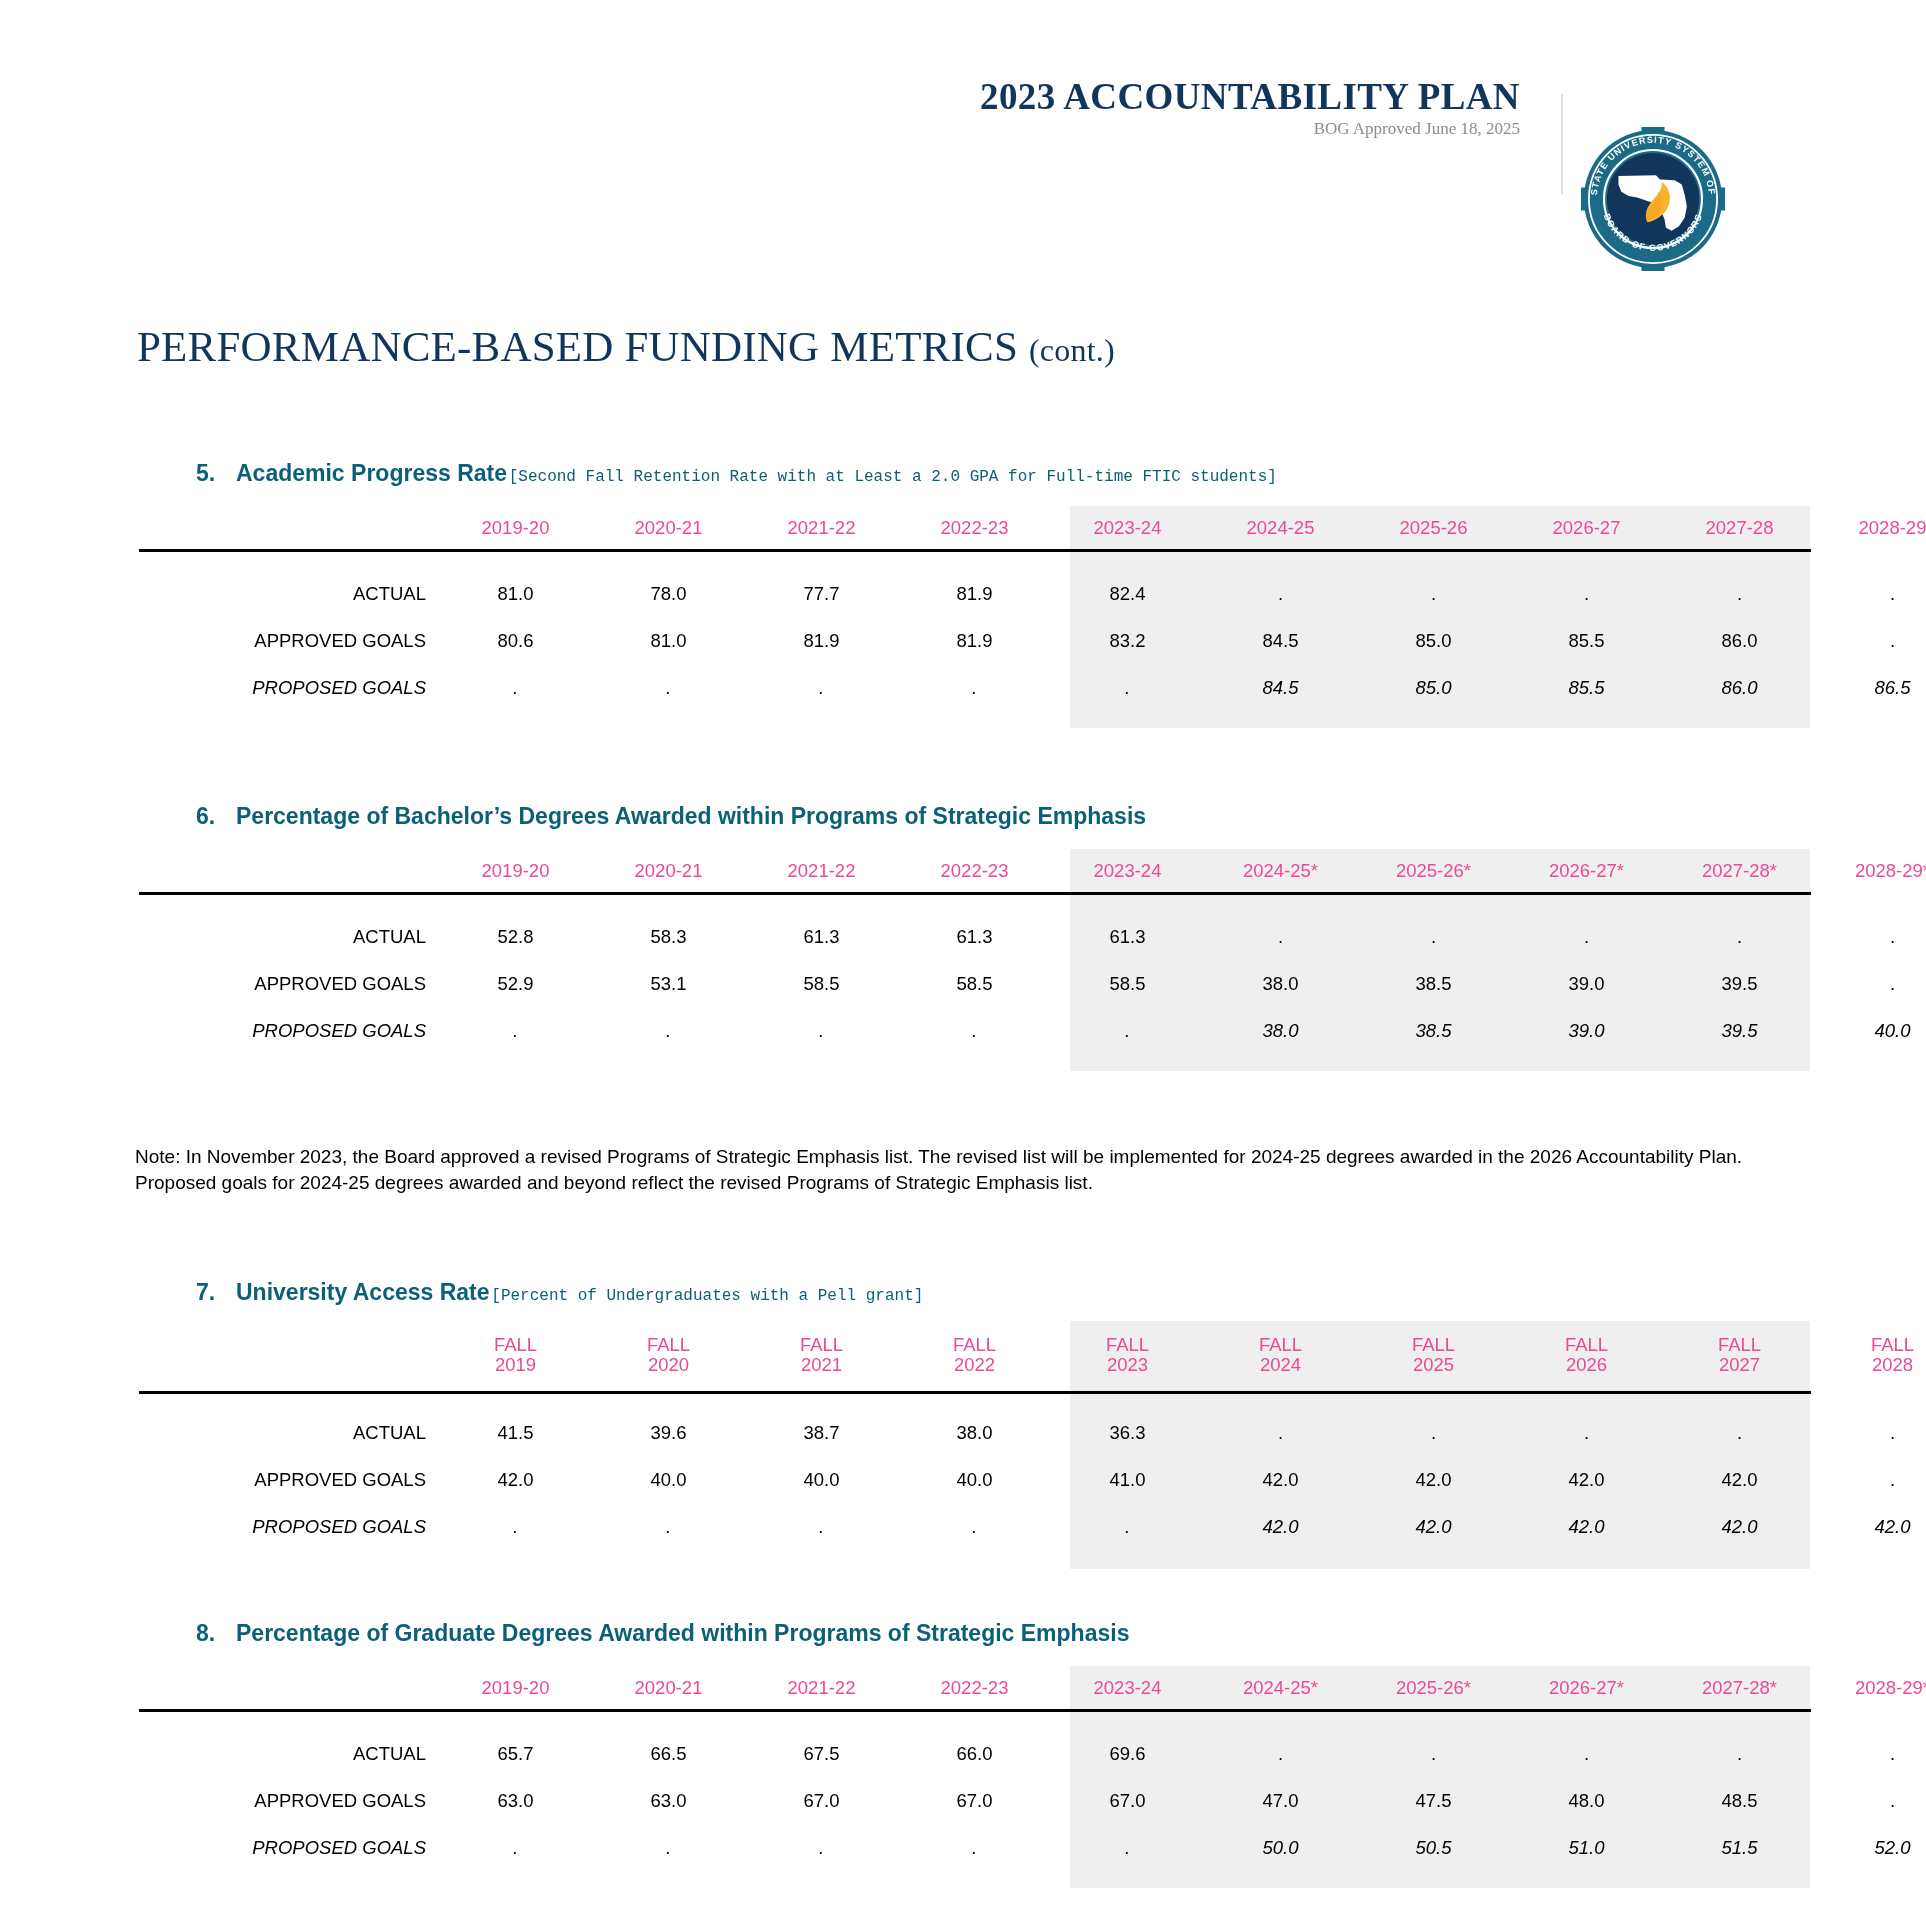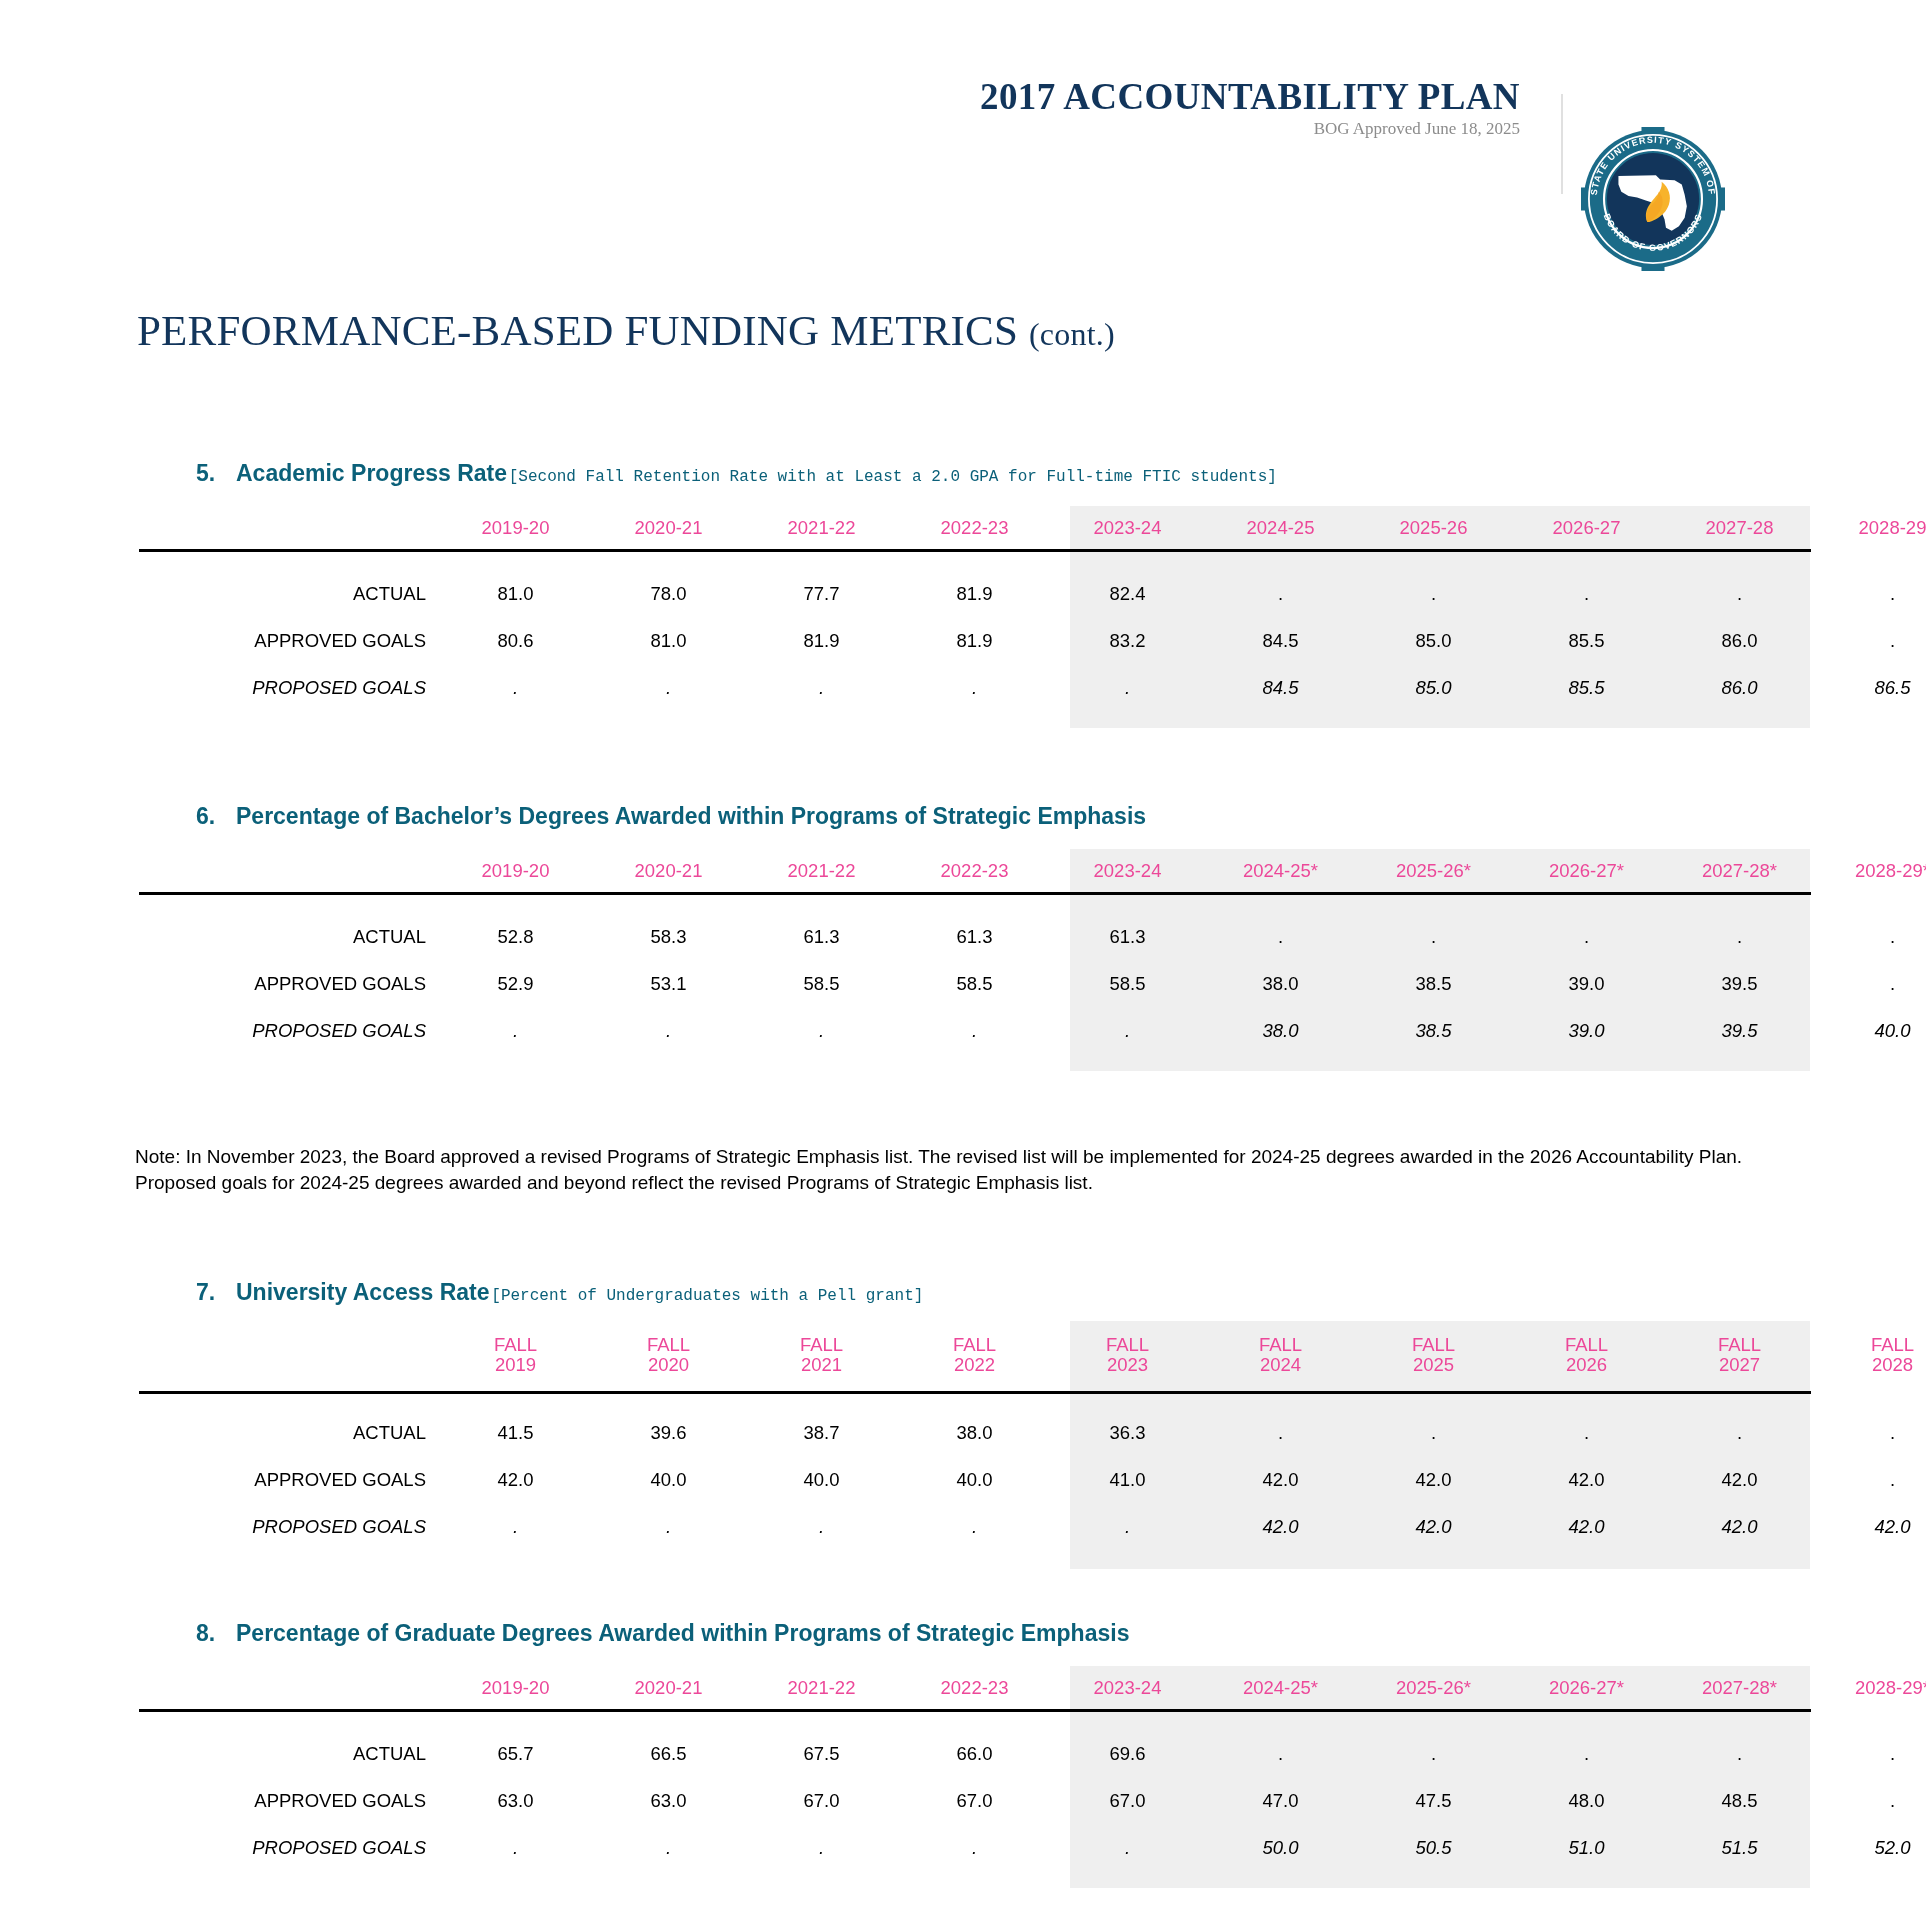"2017 ACCOUNTABILITY PLAN" div.hdr-plan { text: 2017 -> 2023 }
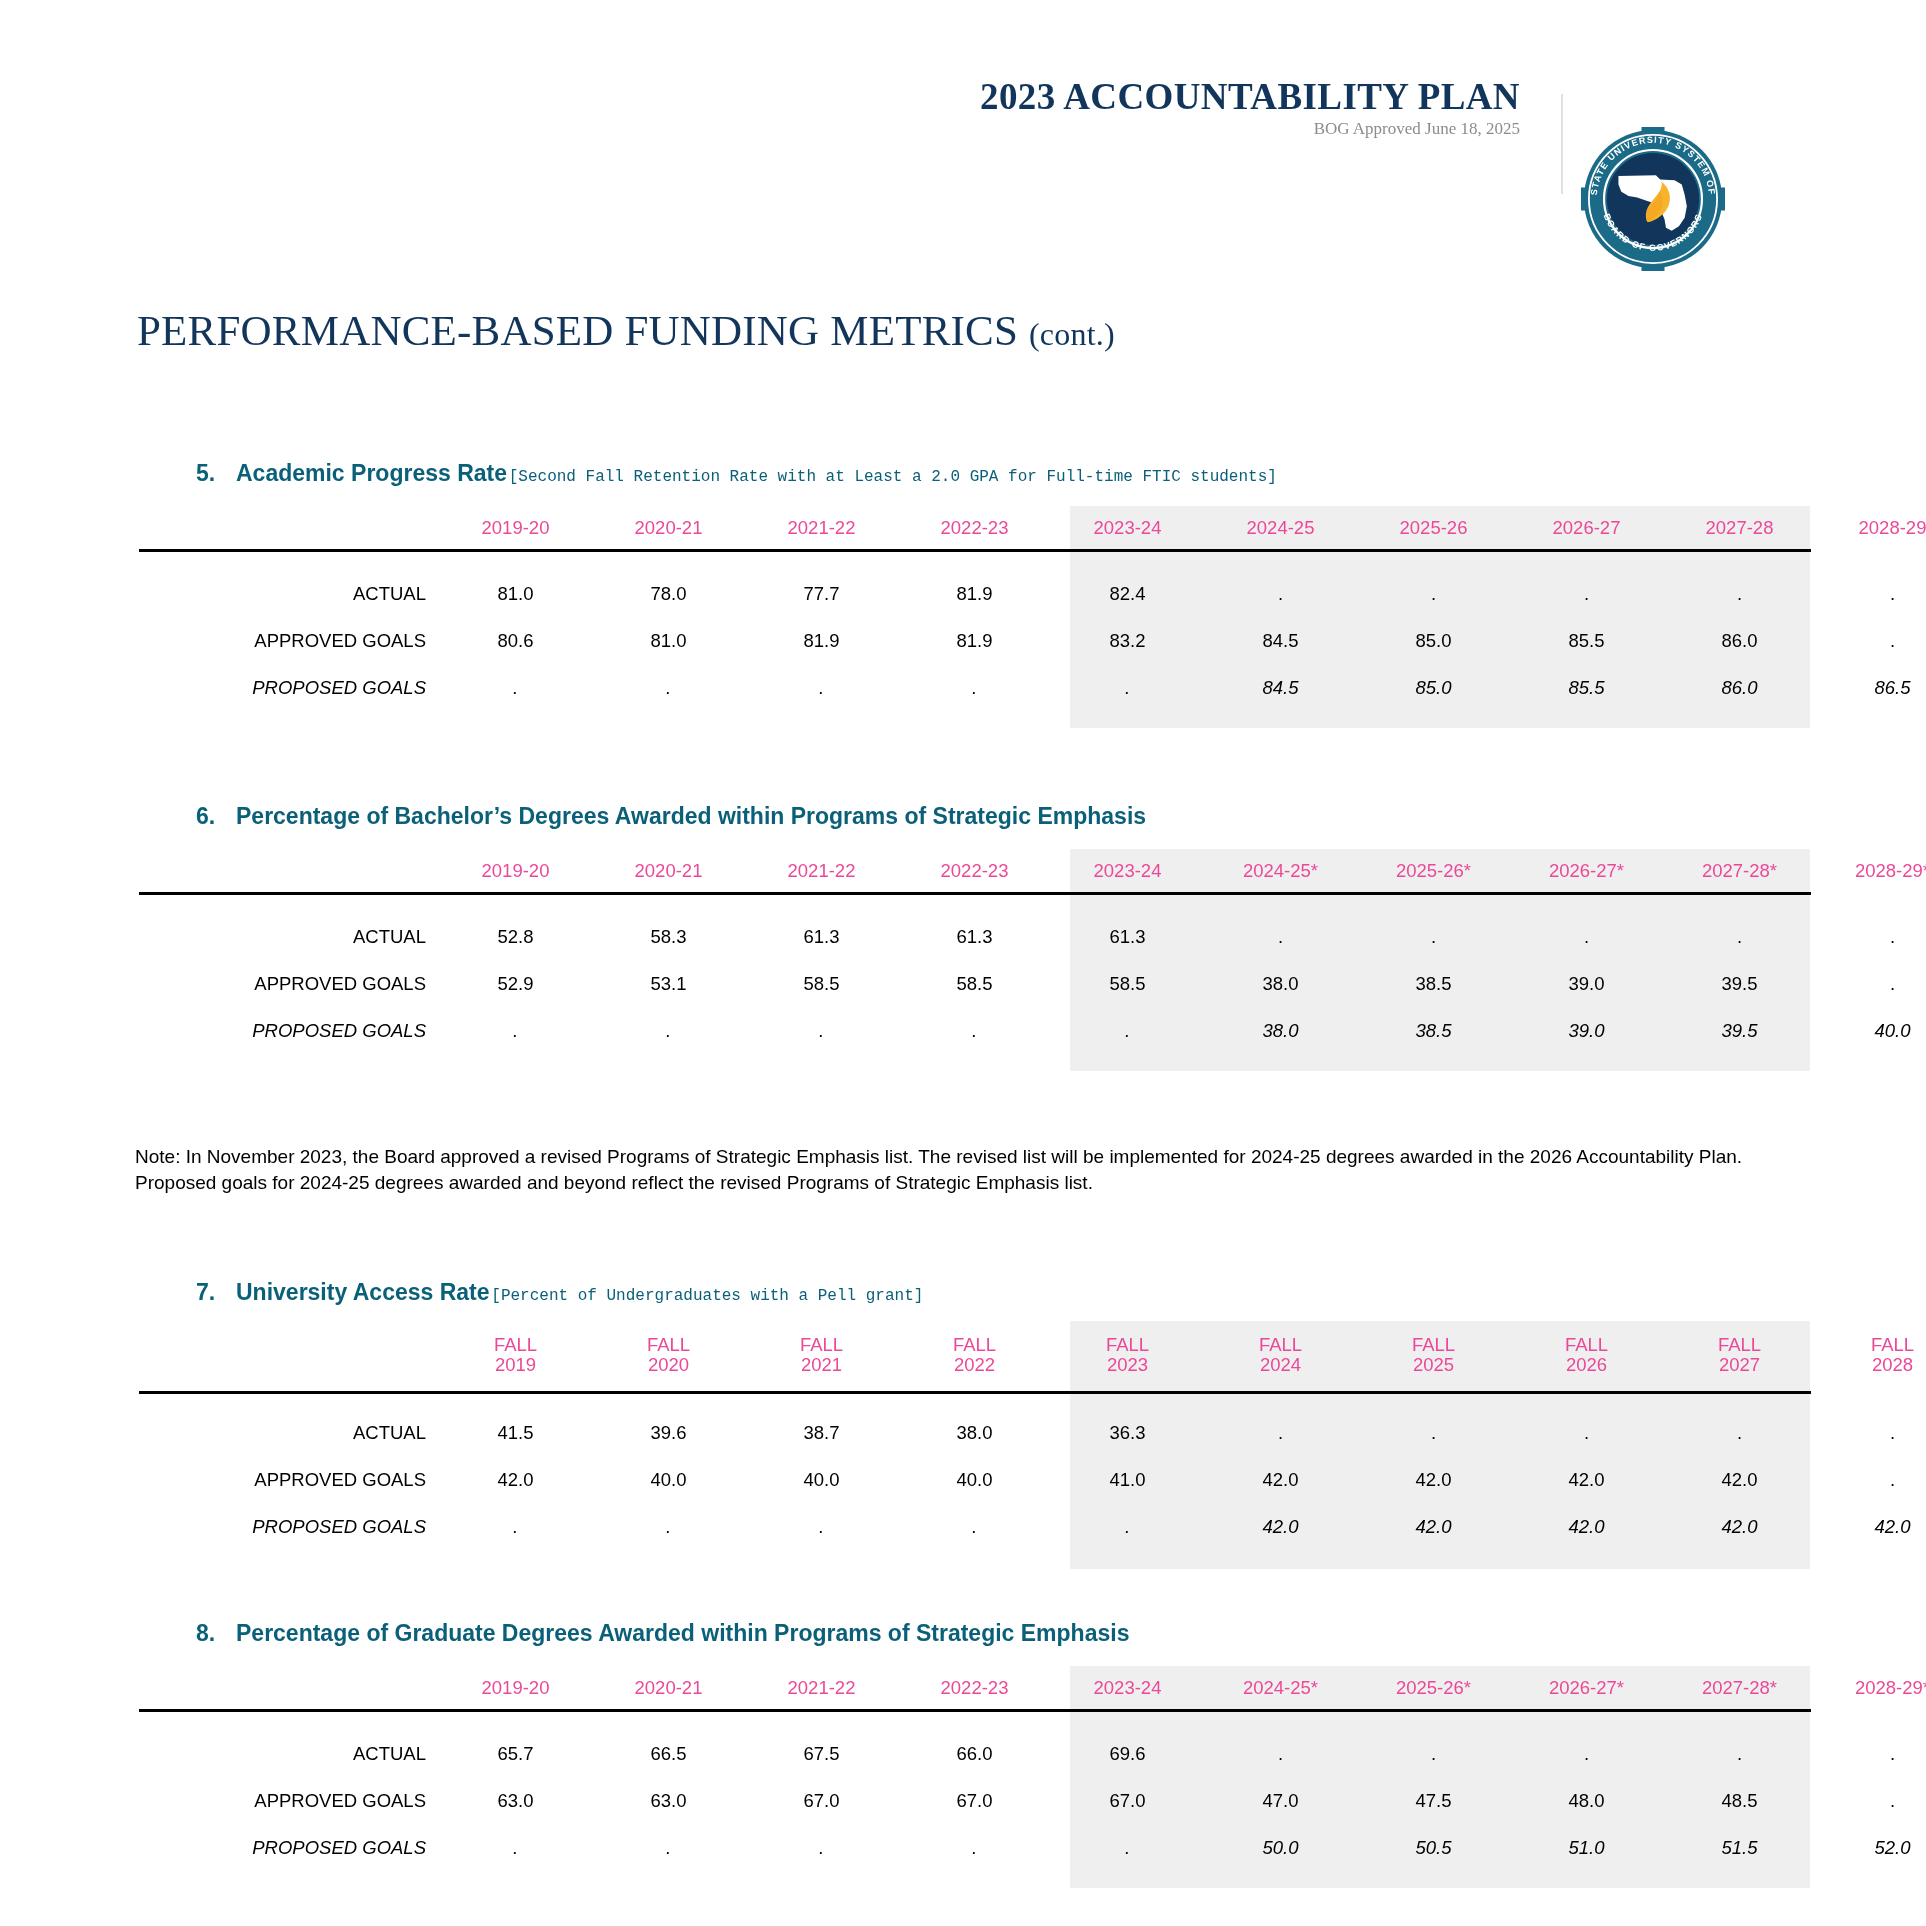"PERFORMANCE-BASED FUNDING METRICS" .page-title { top: 306px -> 322px }
